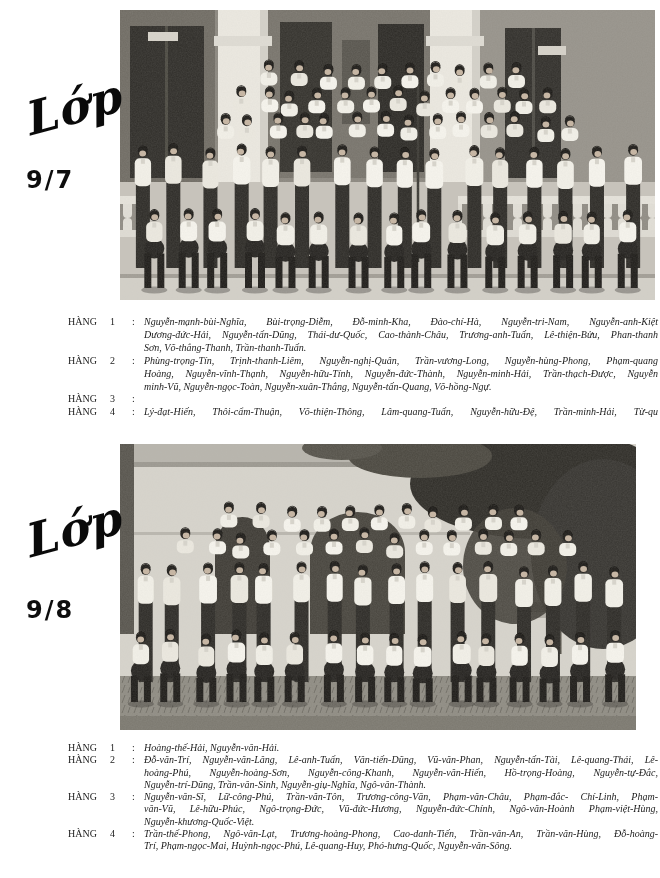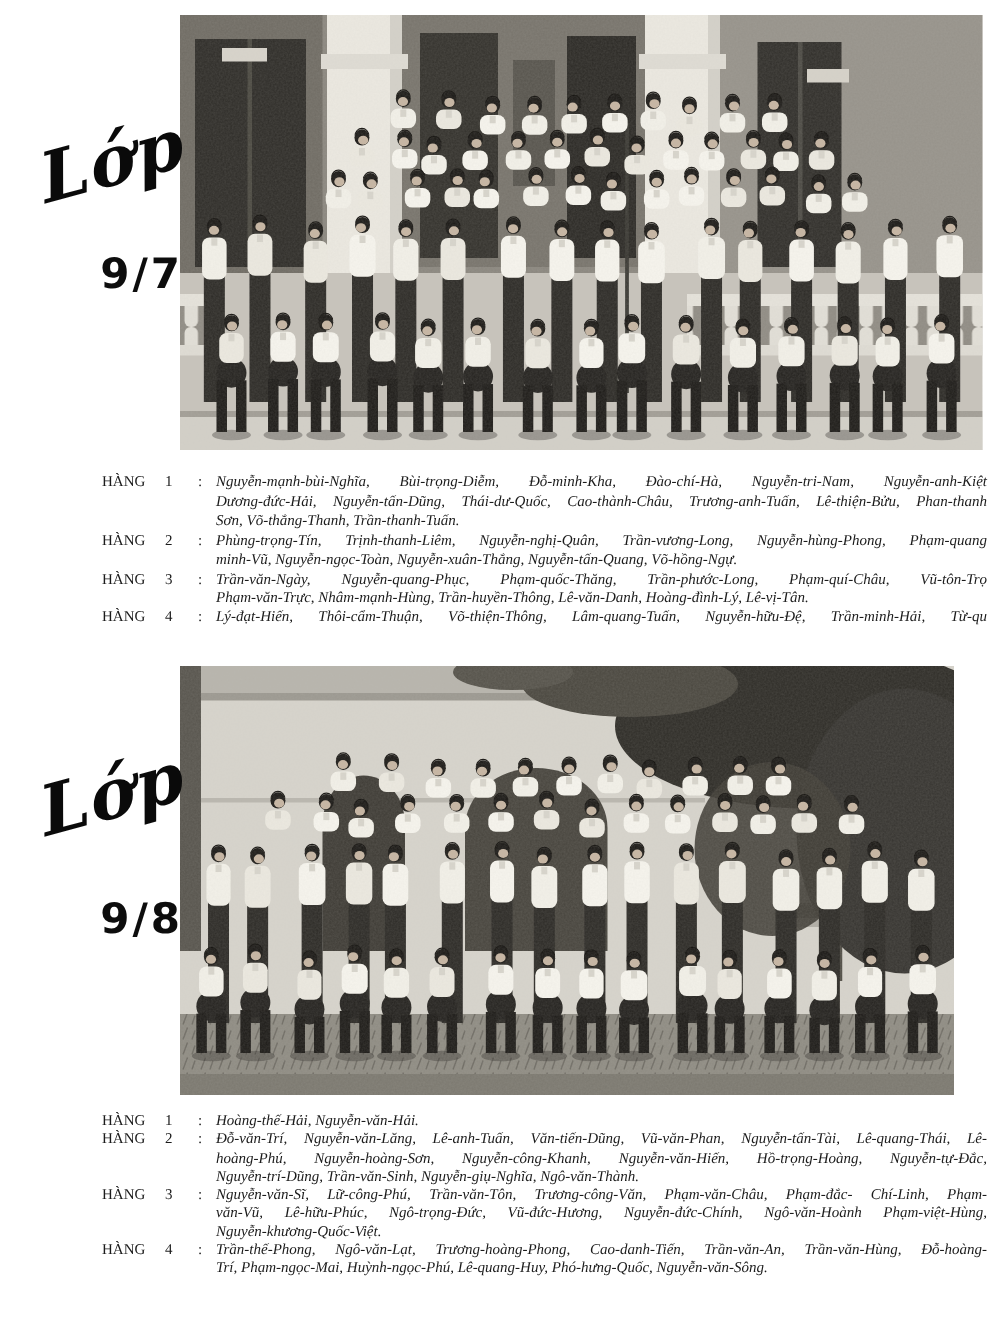"9/7" .classnum { font-size: 28px -> 24px; text-align: right -> left }
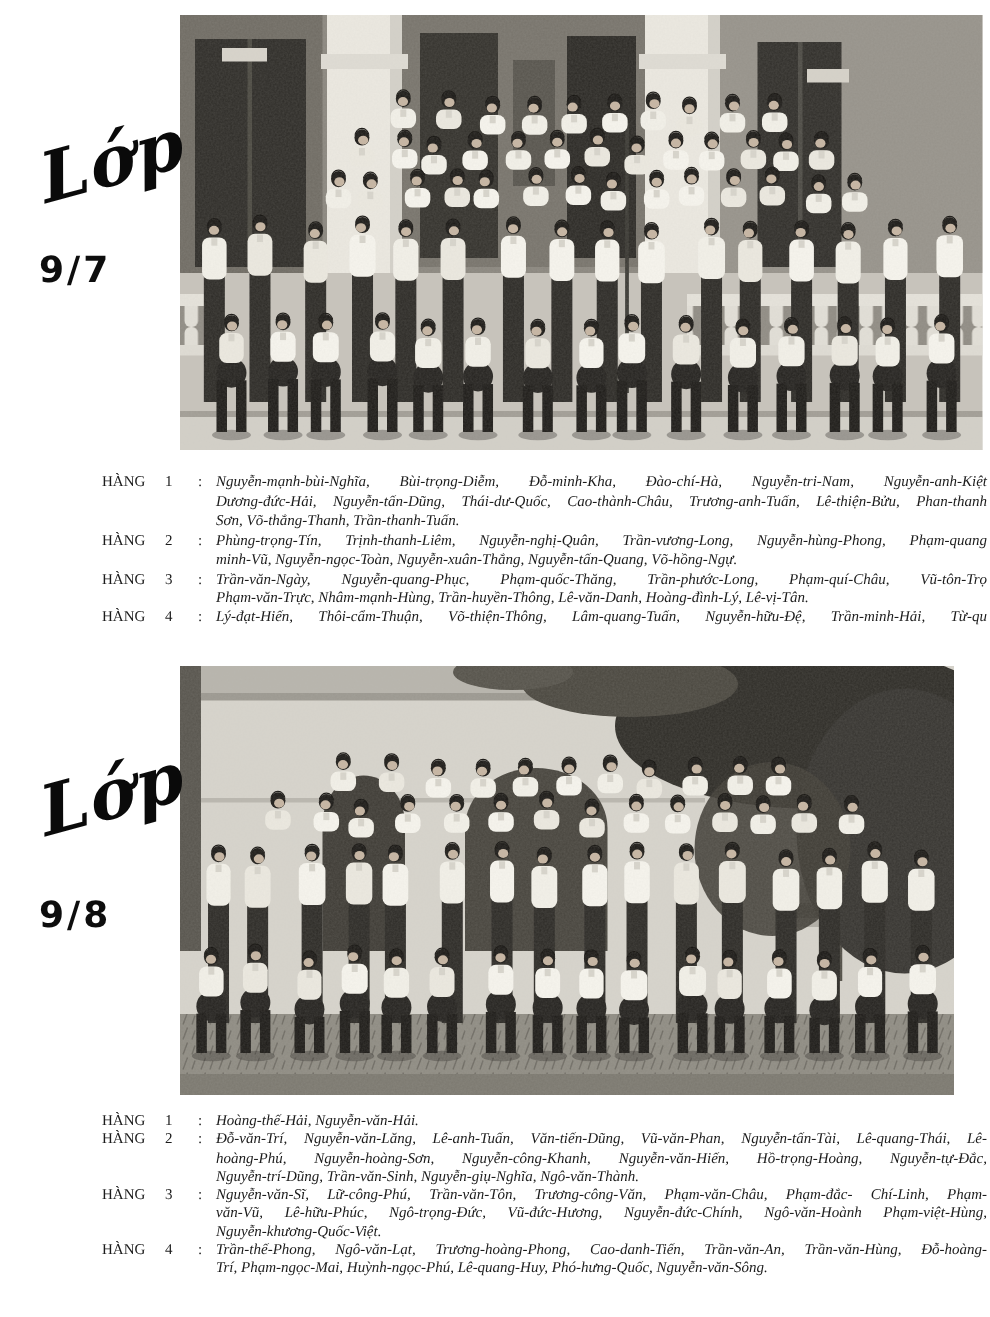"Hoàng, Nguyễn-vĩnh-Thạnh," div.line { html: none -> <div>Hoàng, Nguyễn-vĩnh-Thạnh, Nguyễn-hữu-Tính, Nguyễn-đức-Thành, Nguyễn-minh-Hải, Trần-thạch-Được, Nguyễn</div> }
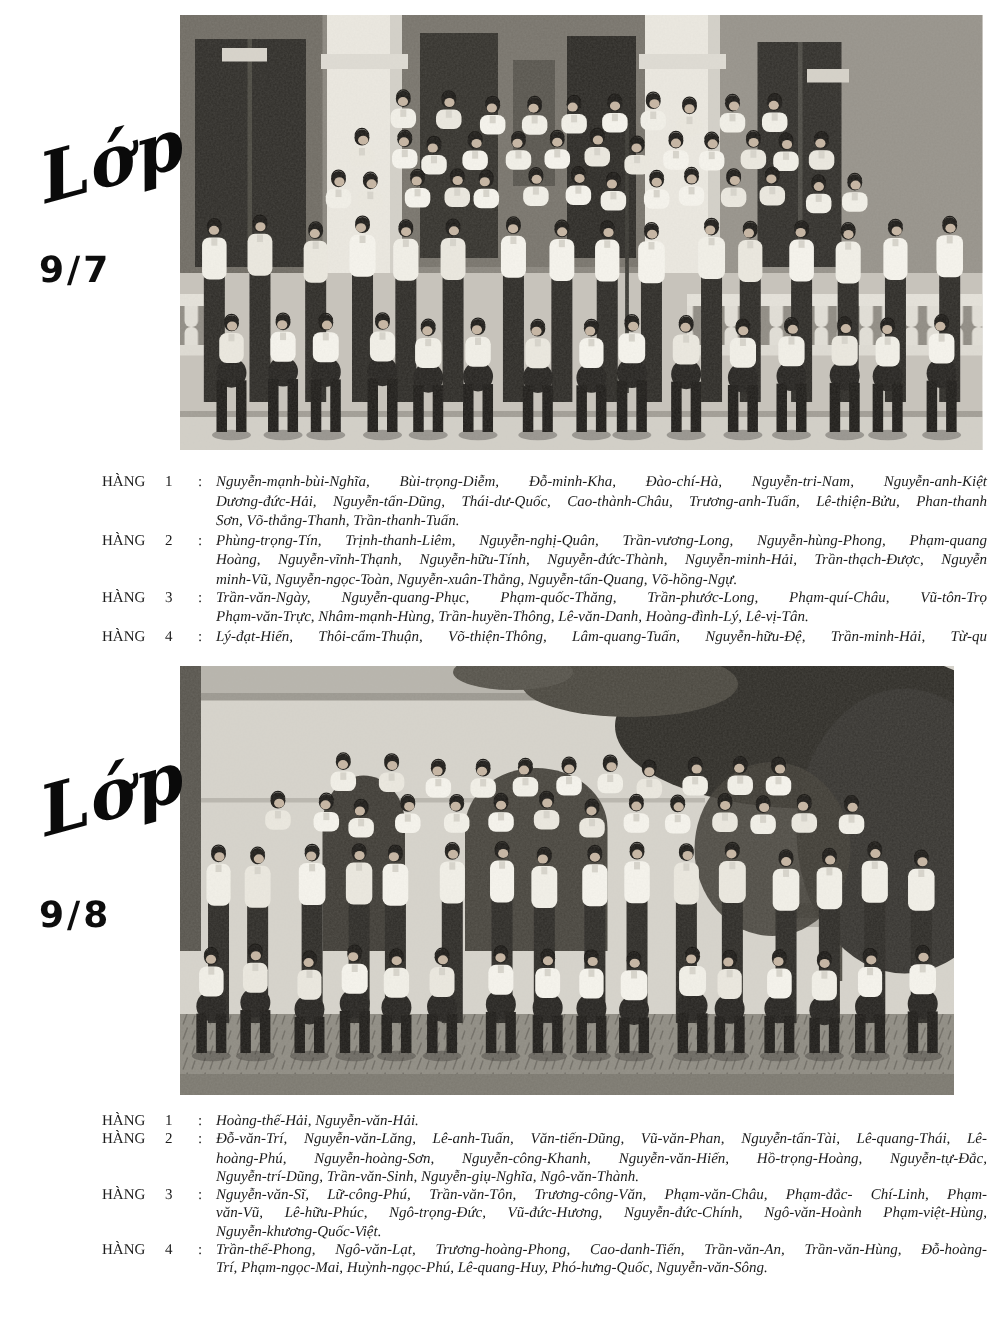"Trần-văn-Ngày, Nguyễn-quang-Phục," div.rlines { html: <div> <div>Trần-văn-Ngày, Nguyễn-quang-Phục, Phạm-quốc-Thăng, Trần-phước-Long, Phạm-quí-Châu, Vũ-tôn-Trọ</div> <div>Phạm-văn-Trực, Nhâm-mạnh-Hùng, Trần-huyền-Thông, Lê-văn-Danh, Hoàng-đình-Lý, Lê-vị-Tân.</div> </div> -> none }
